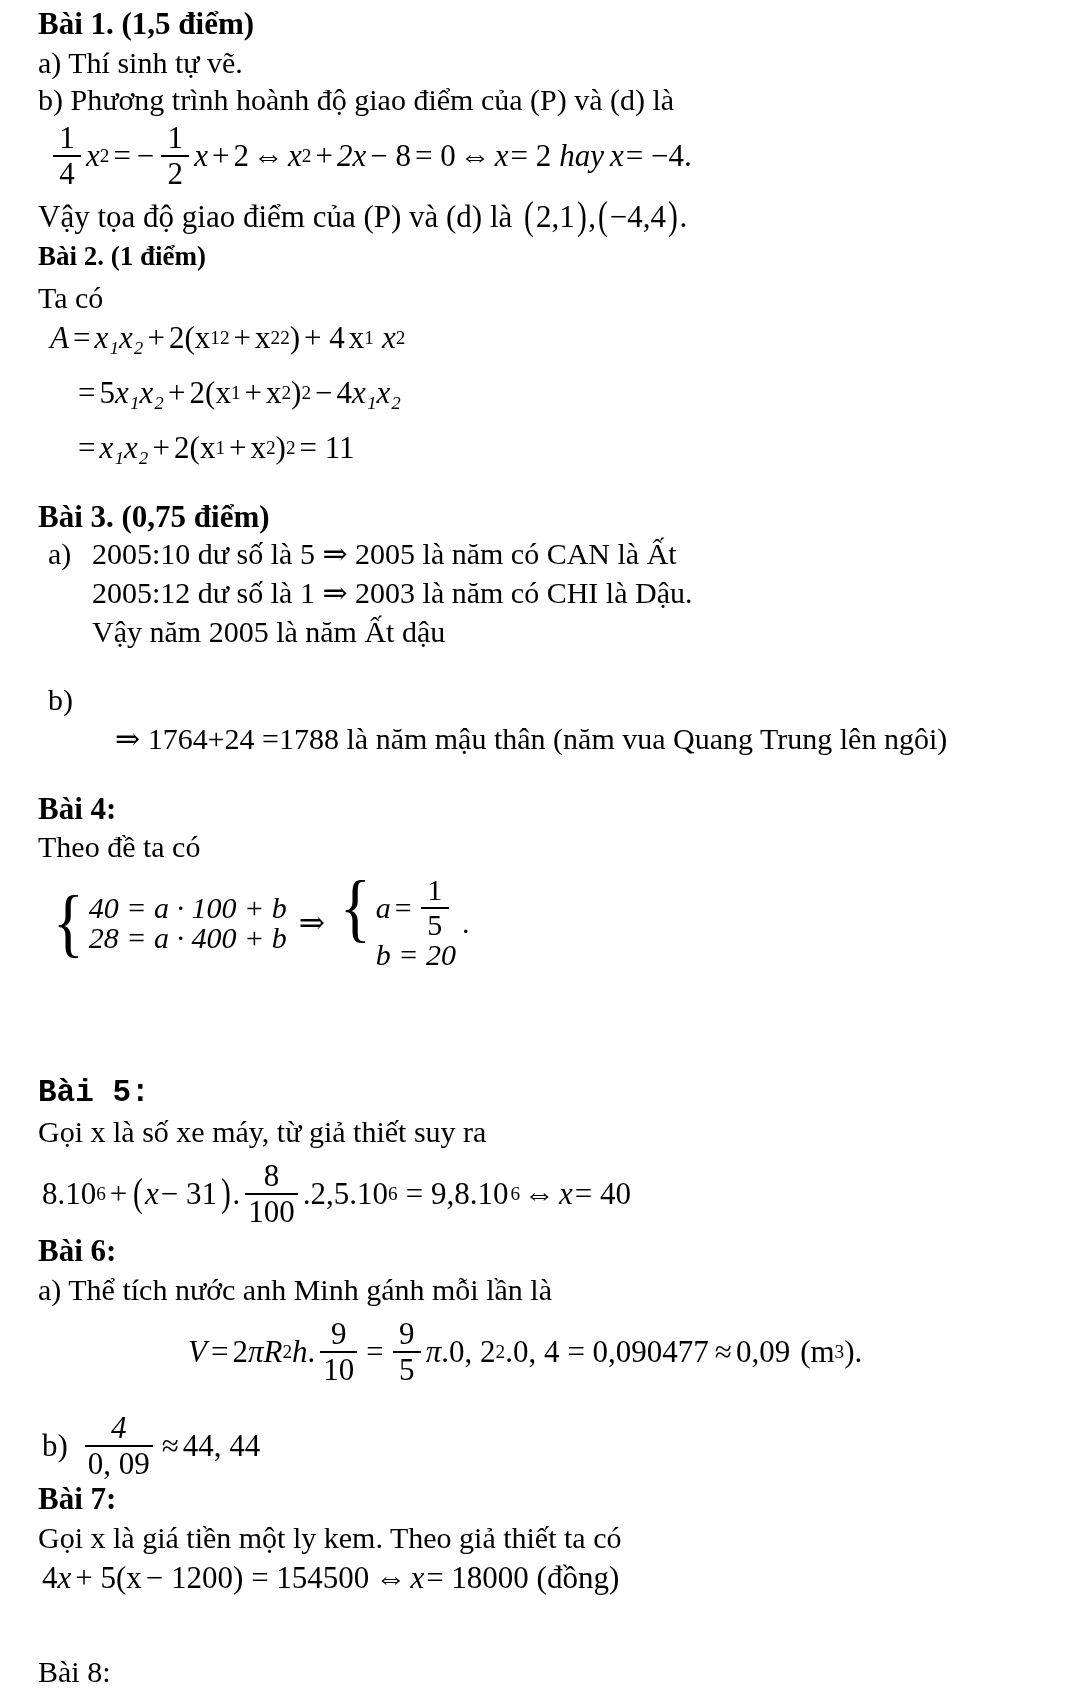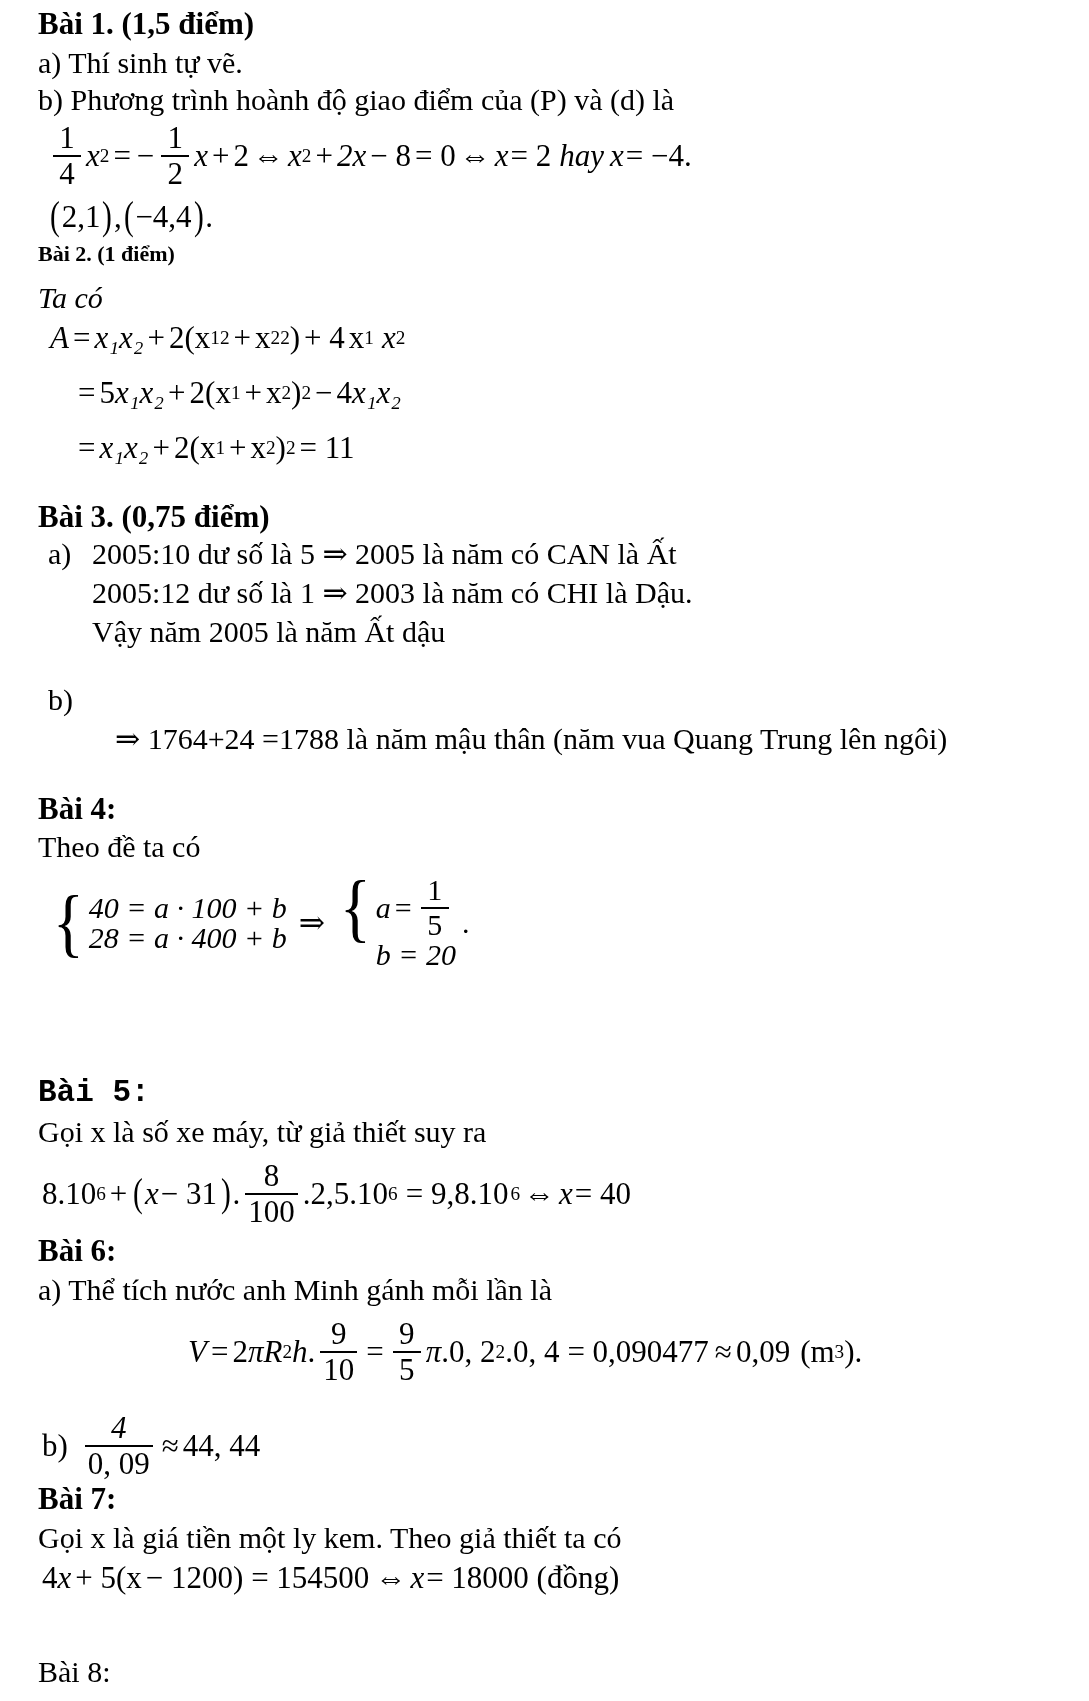"Vậy tọa độ giao điểm" span { html: none -> <span>Vậy tọa độ giao điểm của (P) và (d) là</span> }
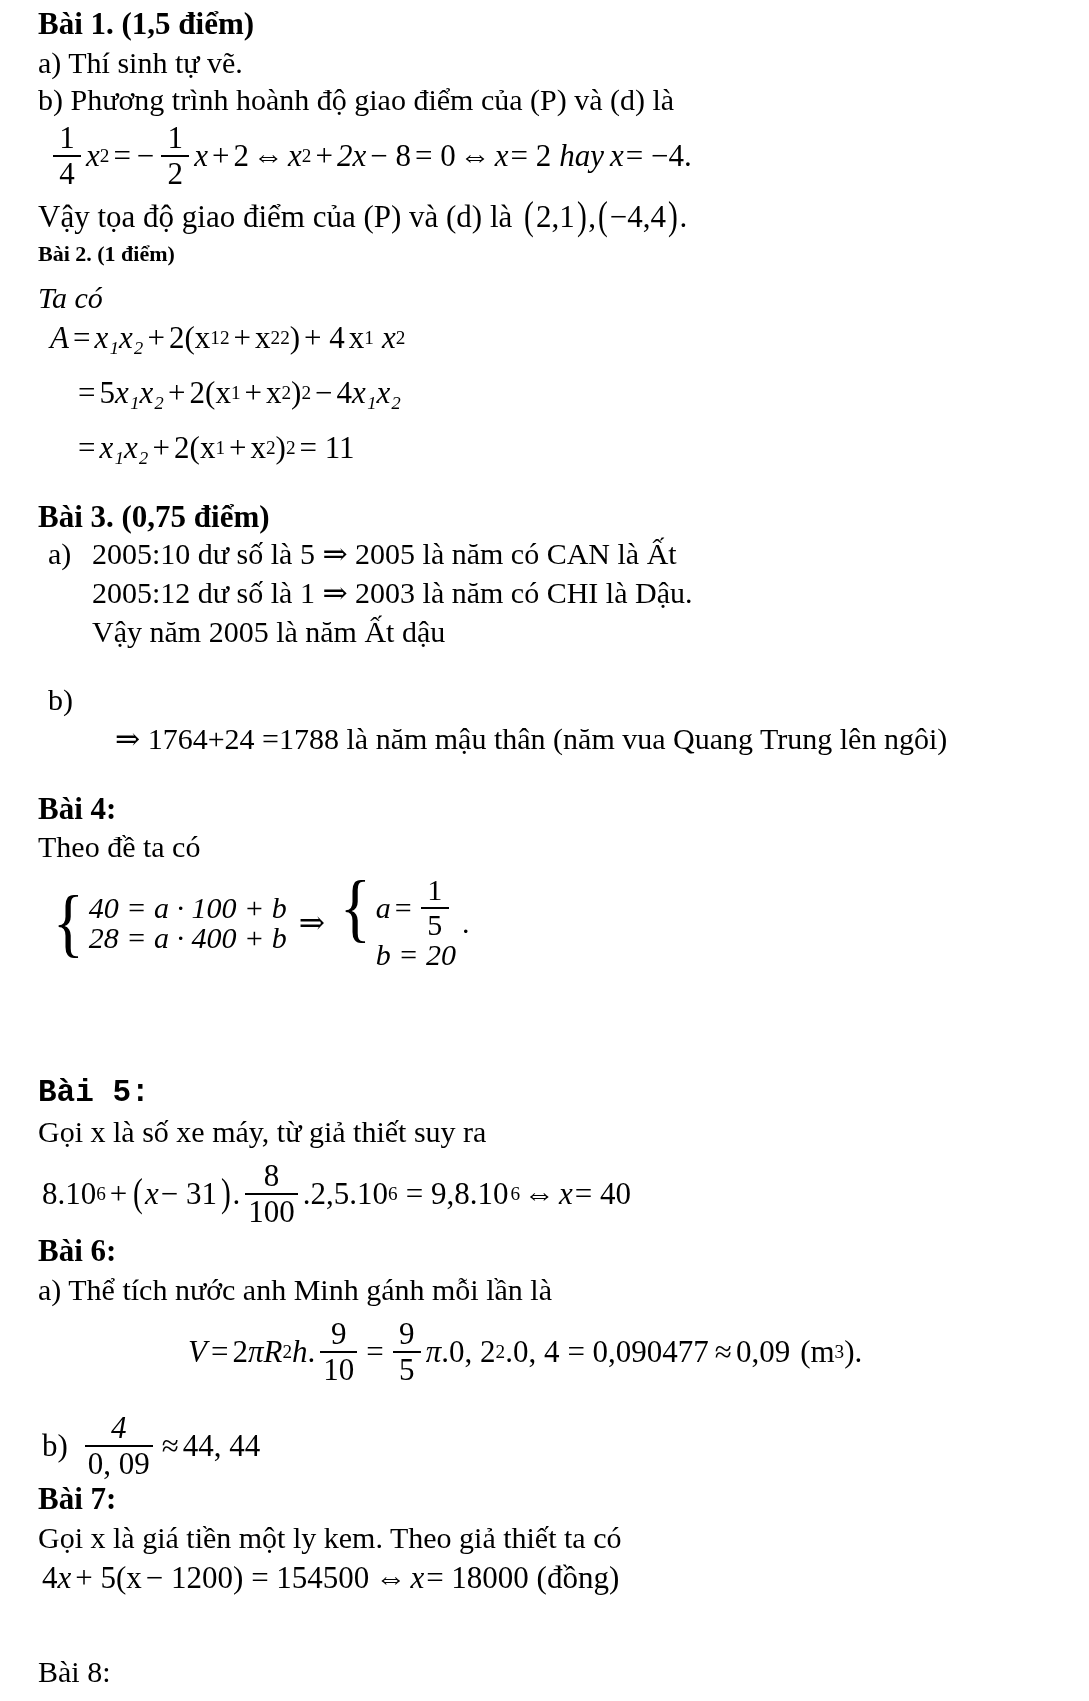"Bài 2. (1 điểm)" div.line { font-size: 22px -> 27px }
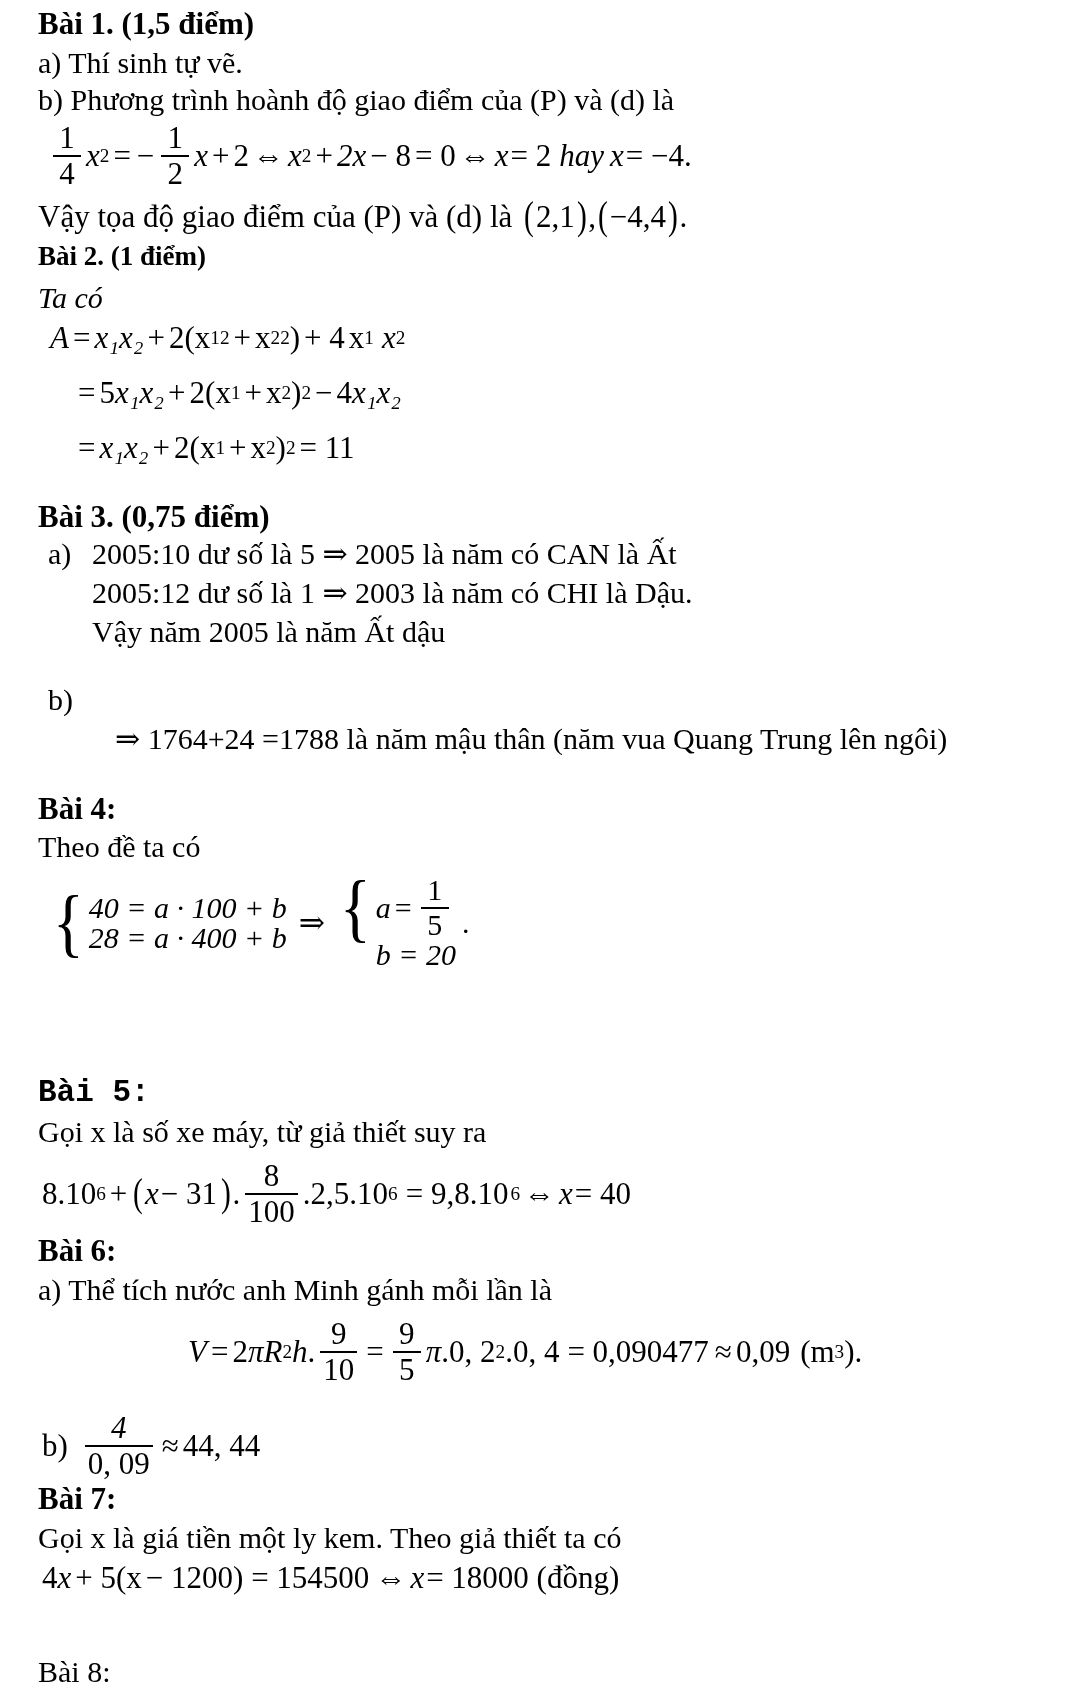"Ta có" div.line { font-style: italic -> none }
